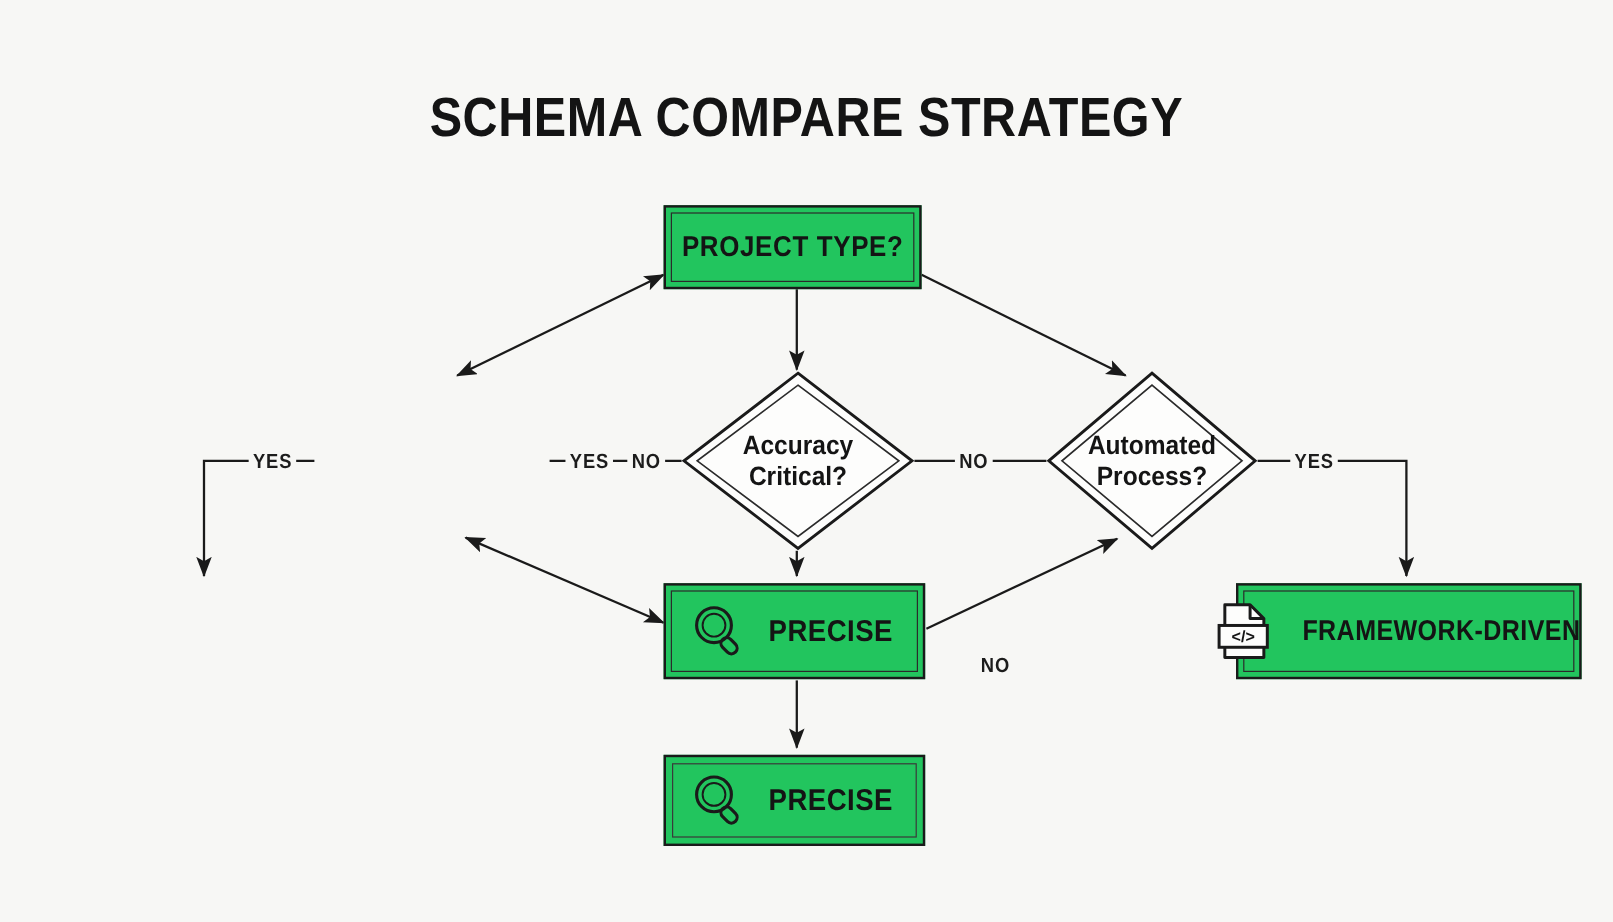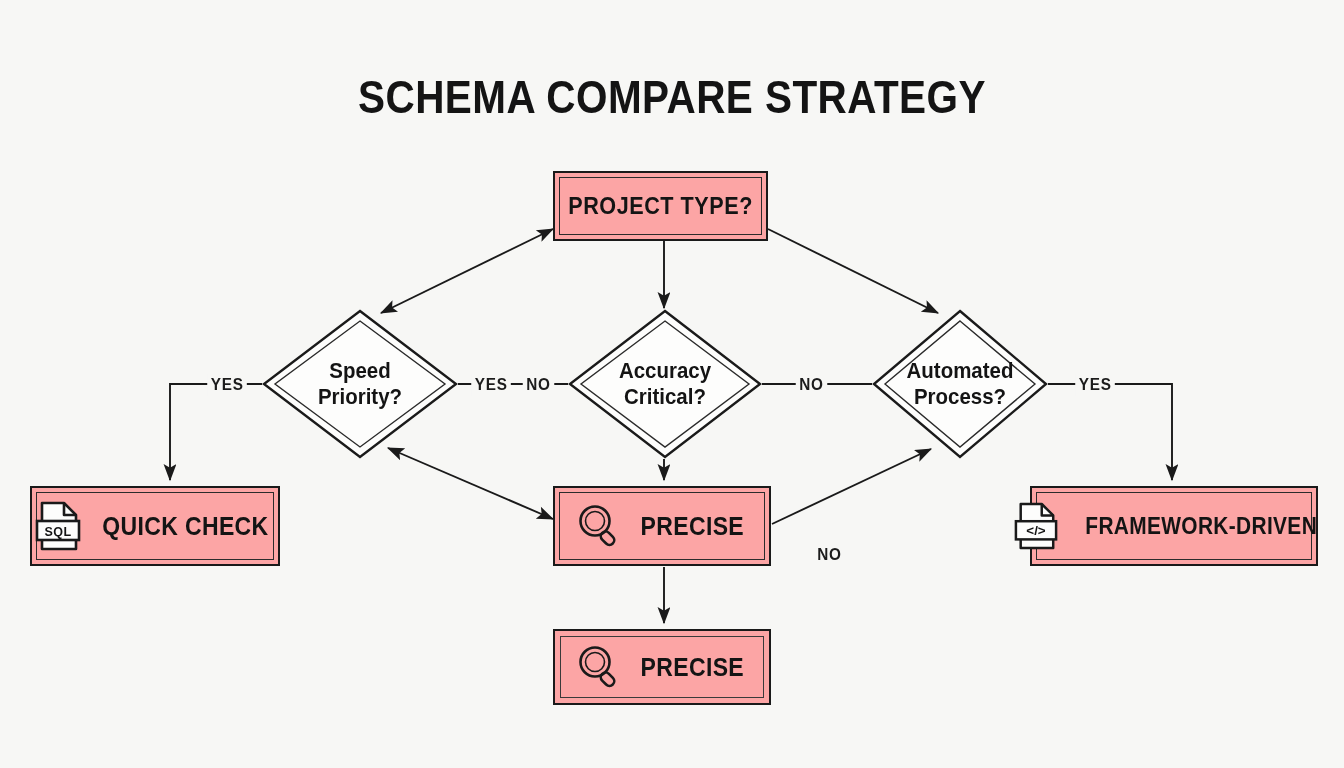"PROJECT TYPE?" .proc-box { background: #fca5a5 -> #22c55e }
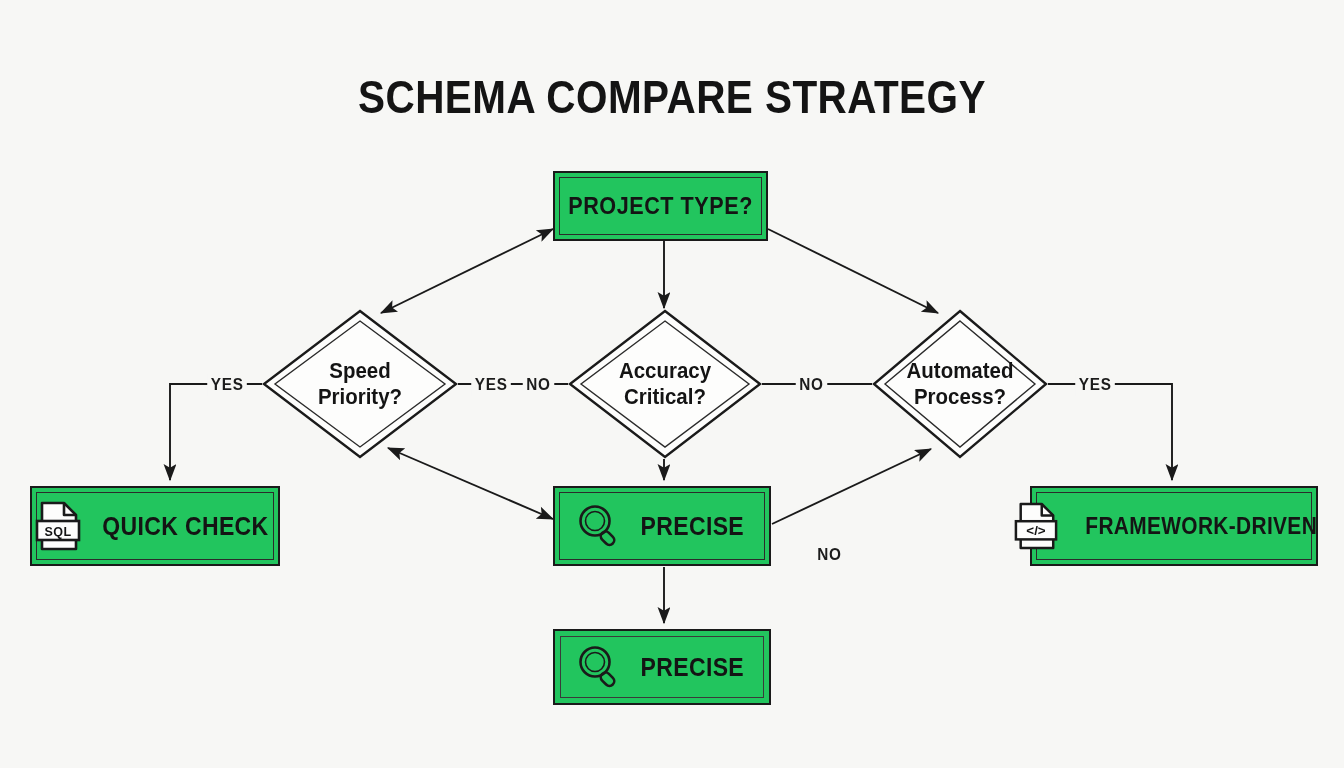"Speed" div.diamond { html: <div> <svg> <polygon></polygon> <polygon></polygon> </svg> <div> <span>Speed</span> <span>Priority?</span> </div> </div> -> none }
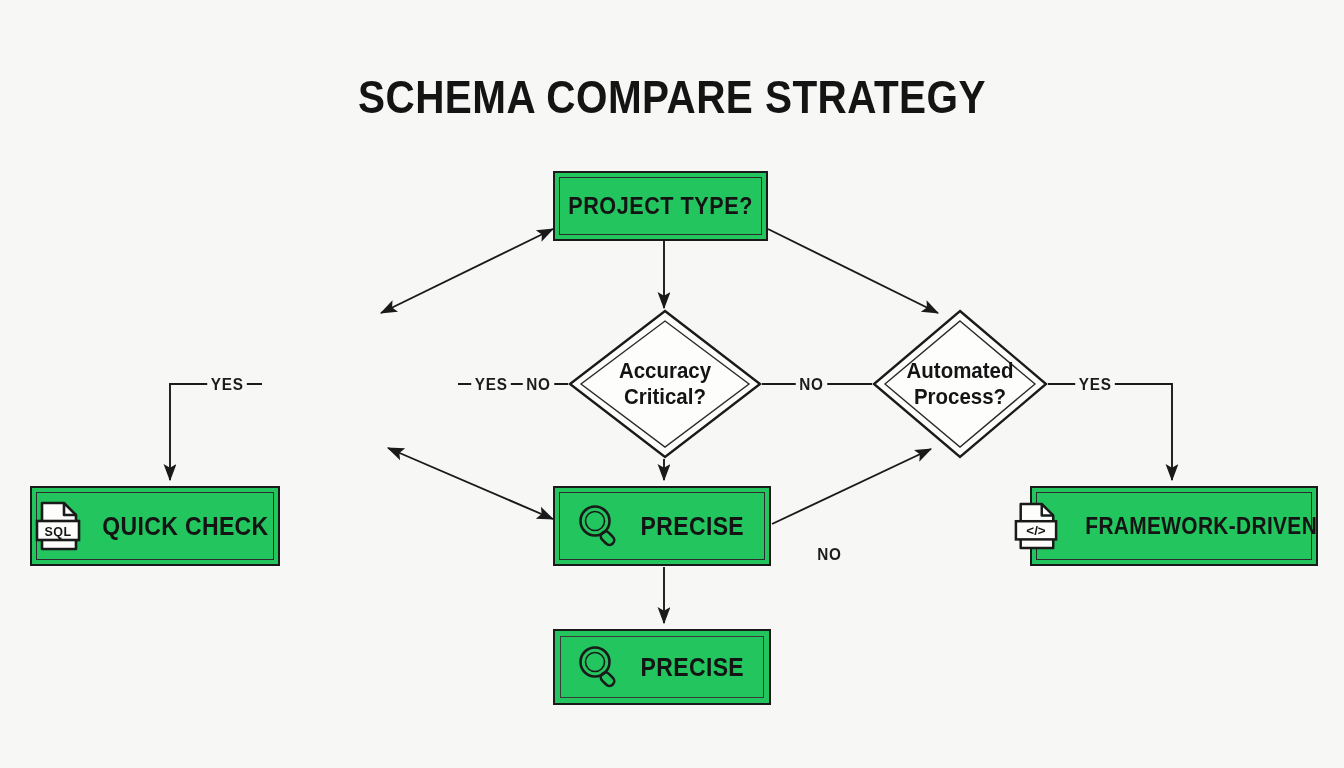"SQL" div.node { html: <div> <div> <svg> <path></path> <path></path> <rect></rect> <text>SQL</text> </svg> <span>QUICK CHECK</span> </div> </div> -> none }
